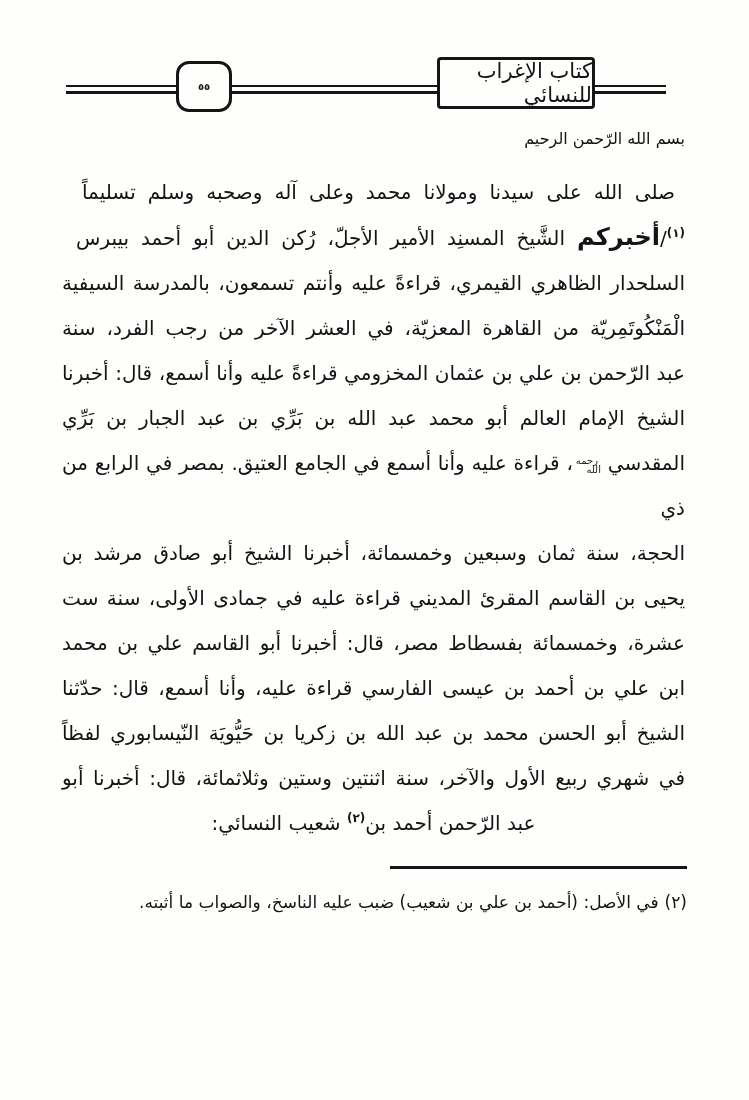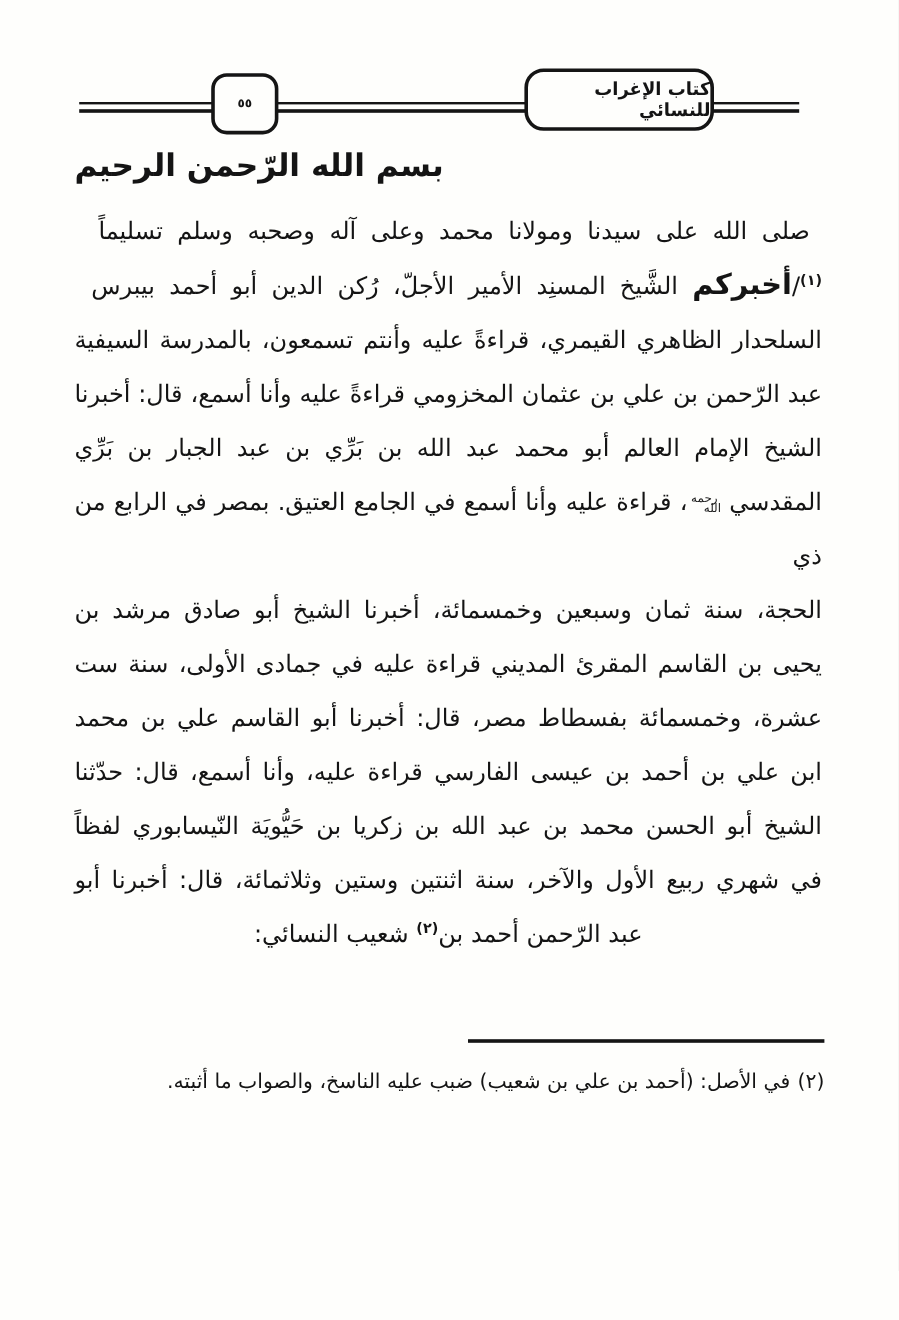"كتاب الإغراب للنسائي" .title-badge { border-radius: 16px -> 4px; font-size: 15px -> 21px; font-weight: bold -> normal }
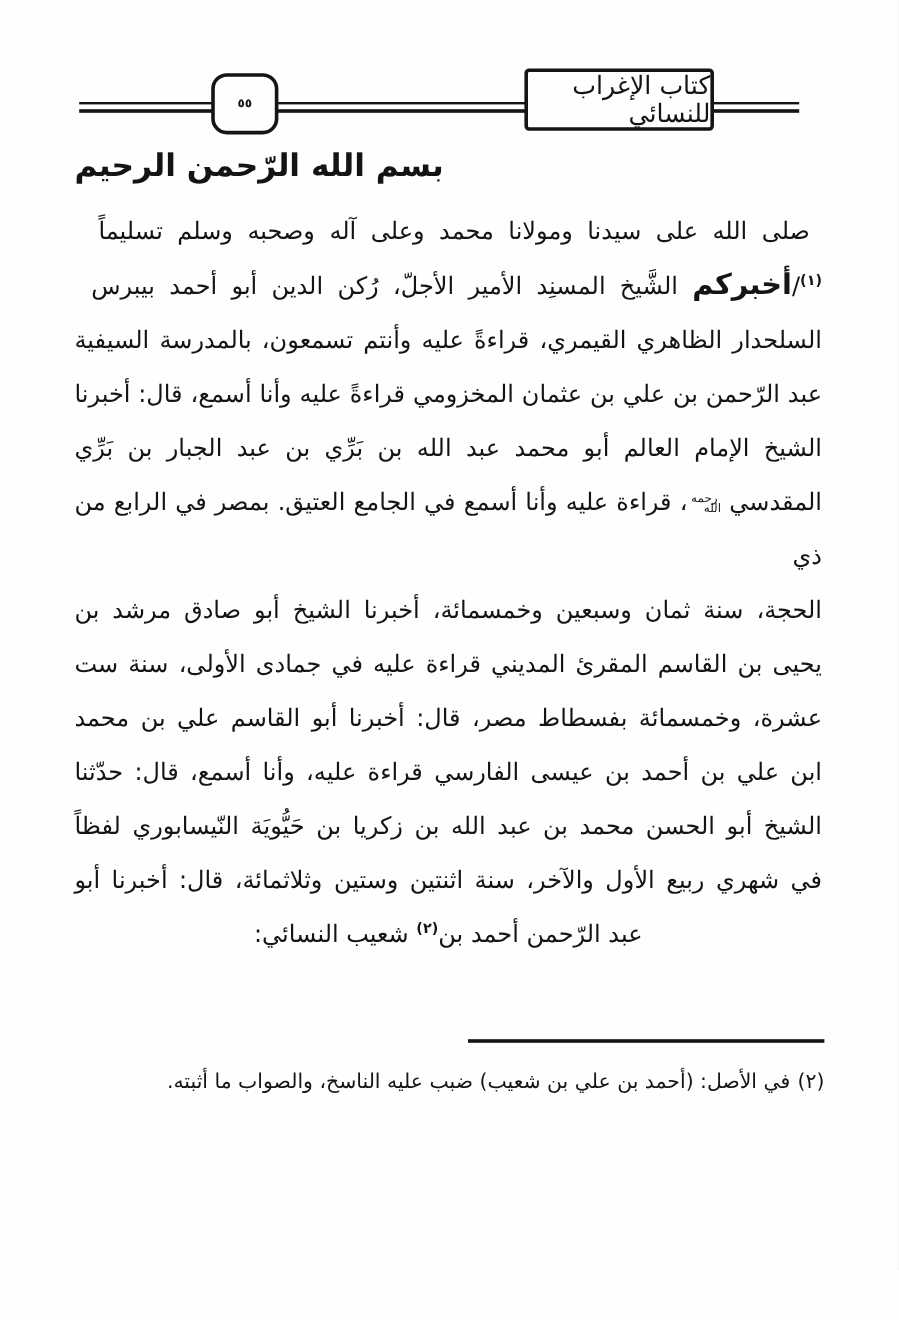"بسم الله الرّحمن الرحيم" .basmala { font-size: 26px -> 16px; font-weight: bold -> normal; text-align: left -> right }
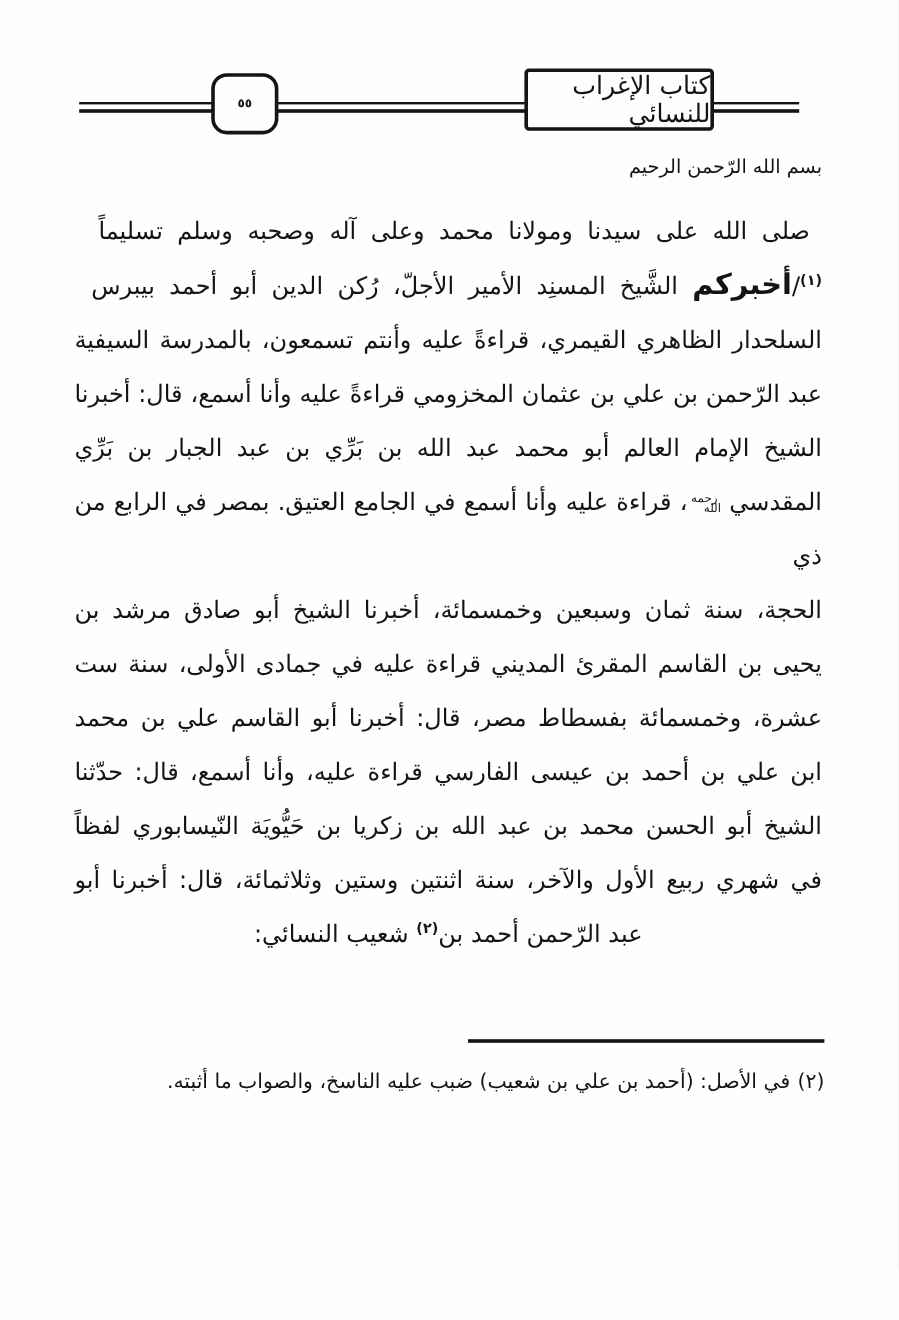"الْمَنْكُوتَمِريّة من القاهرة المعزيّة،" div.line { html: none -> <div>الْمَنْكُوتَمِريّة من القاهرة المعزيّة، في العشر الآخر من رجب الفرد، سنة</div> }
